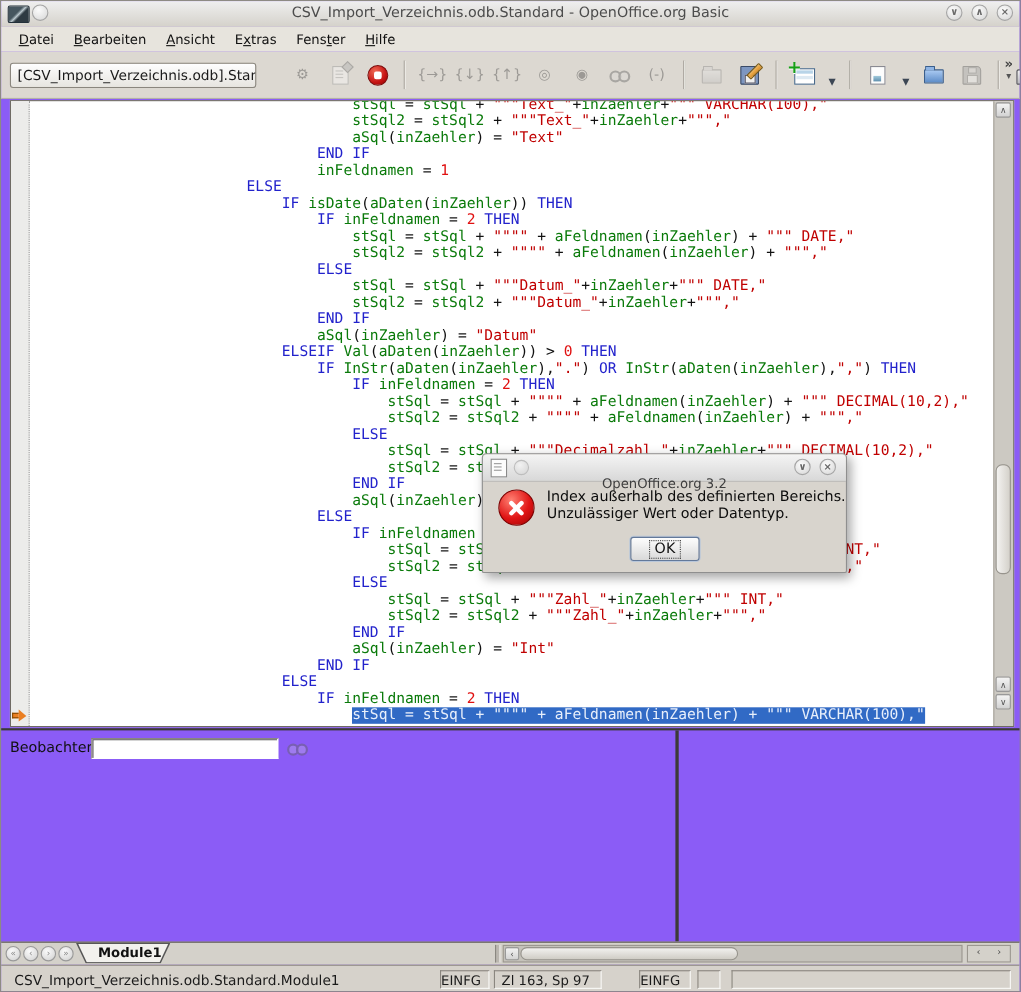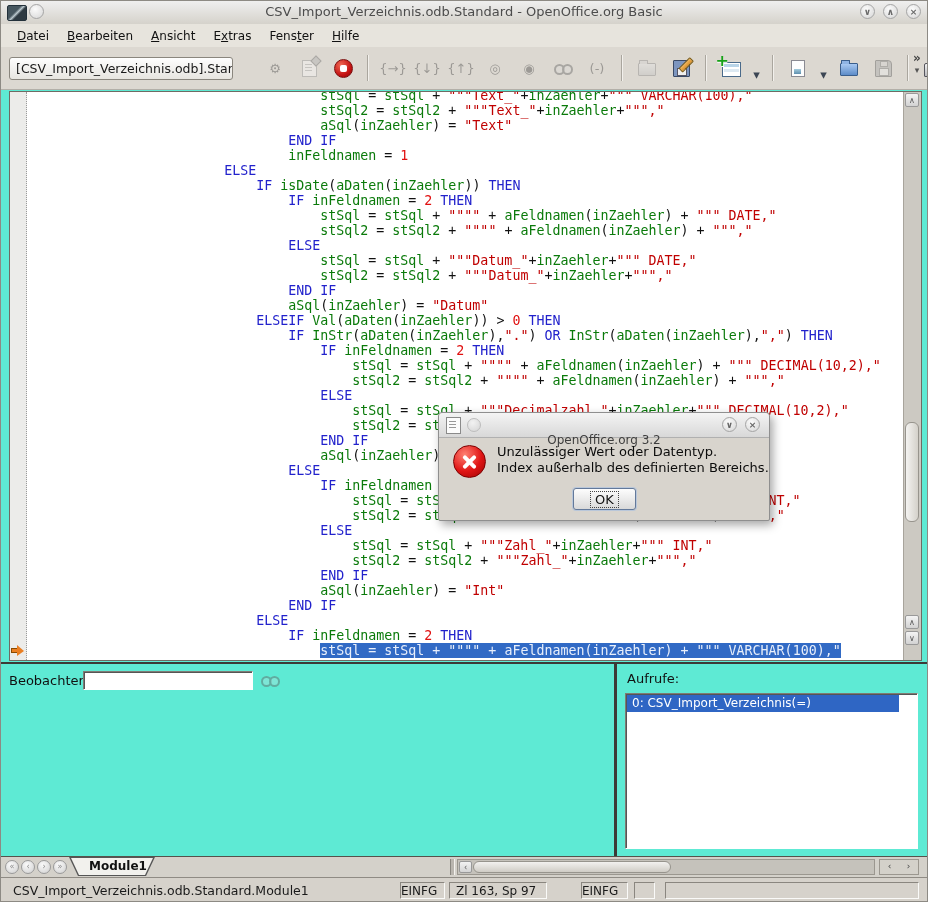"CSV_Import_Verzeichnis.odb.Standard -" .window { background: #5eead4 -> #8b5cf6 }
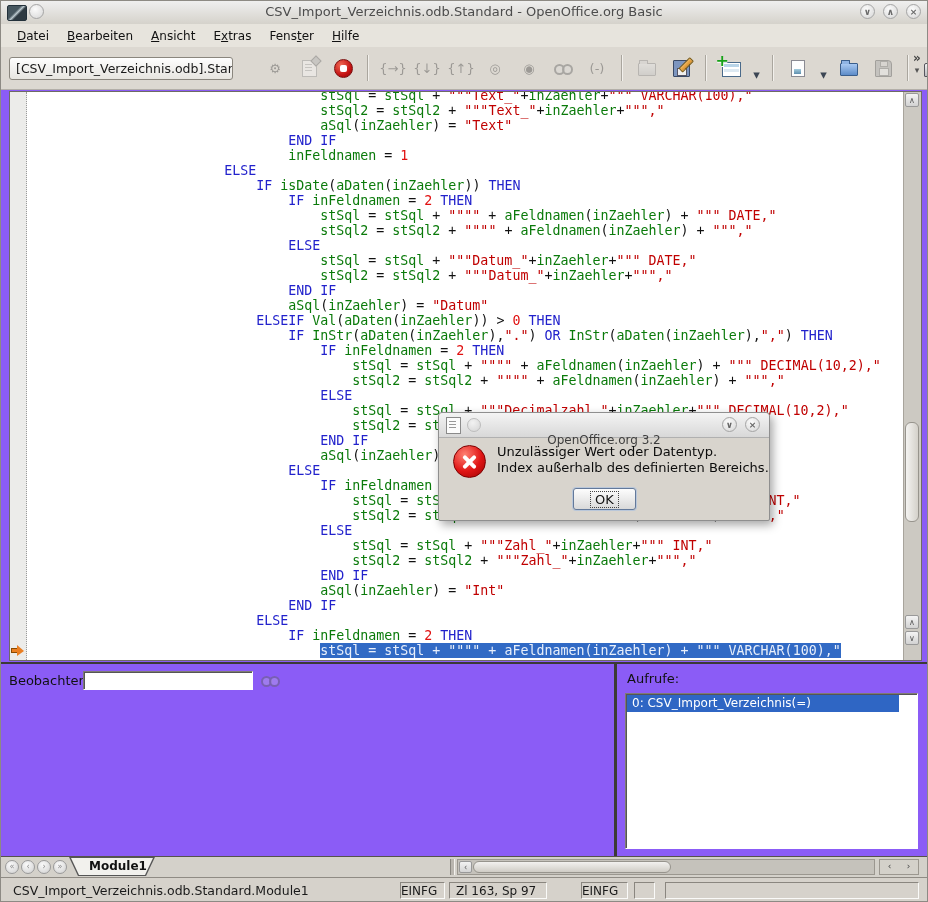"Unzulässiger Wert oder Datentyp." div { order: before "Index außerhalb des definierten" -> after "Index außerhalb des definierten" }
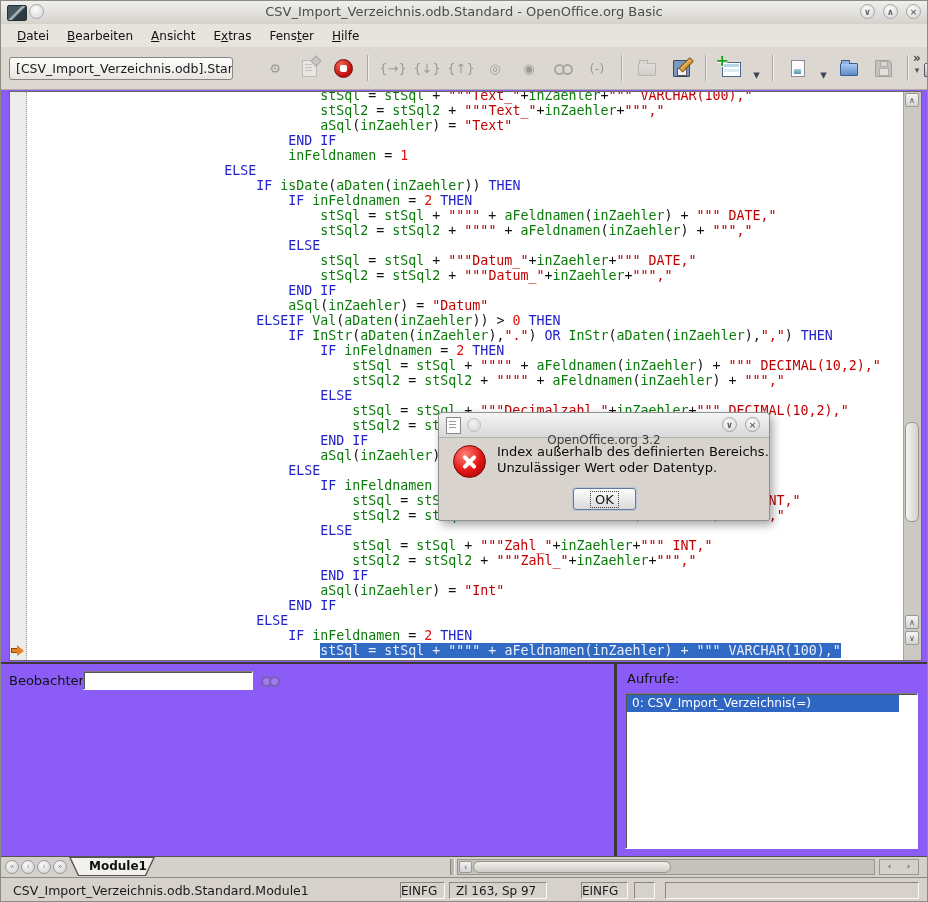"Aufrufe:" div.calls { html: <div> <div>Aufrufe:</div> <div> <div>0: CSV_Import_Verzeichnis(=)</div> </div> </div> -> none }
